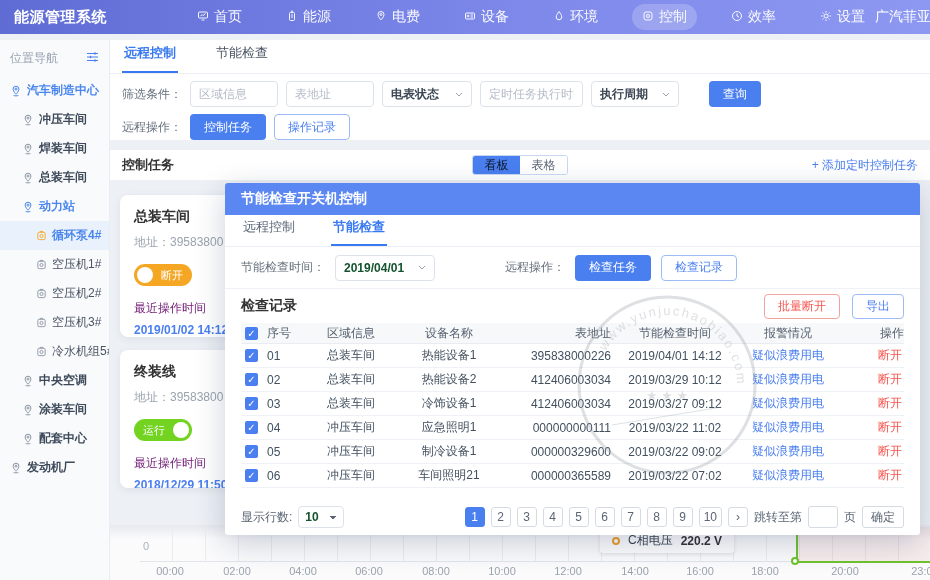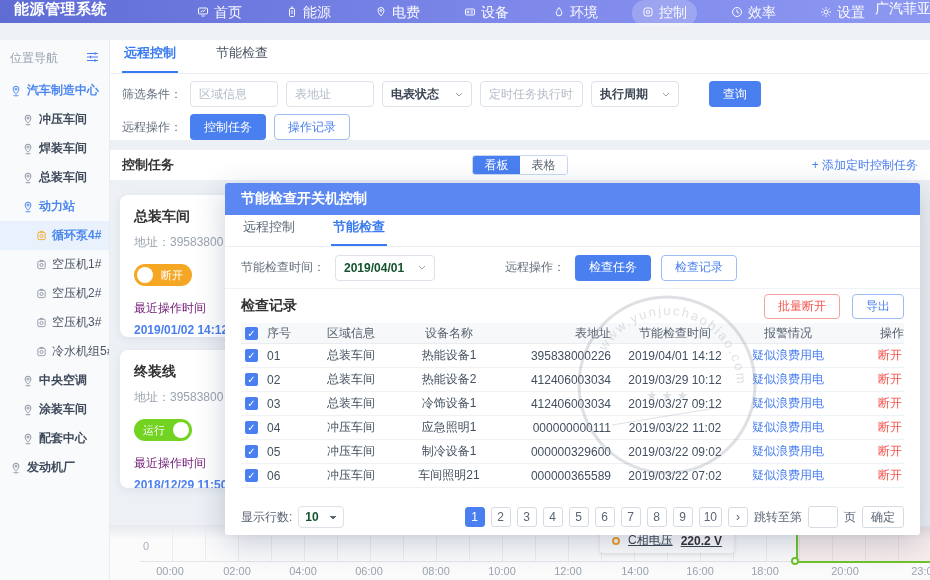"能源管理系统" .navbar { align-items: flex-start -> center; height: 23px -> 34px }
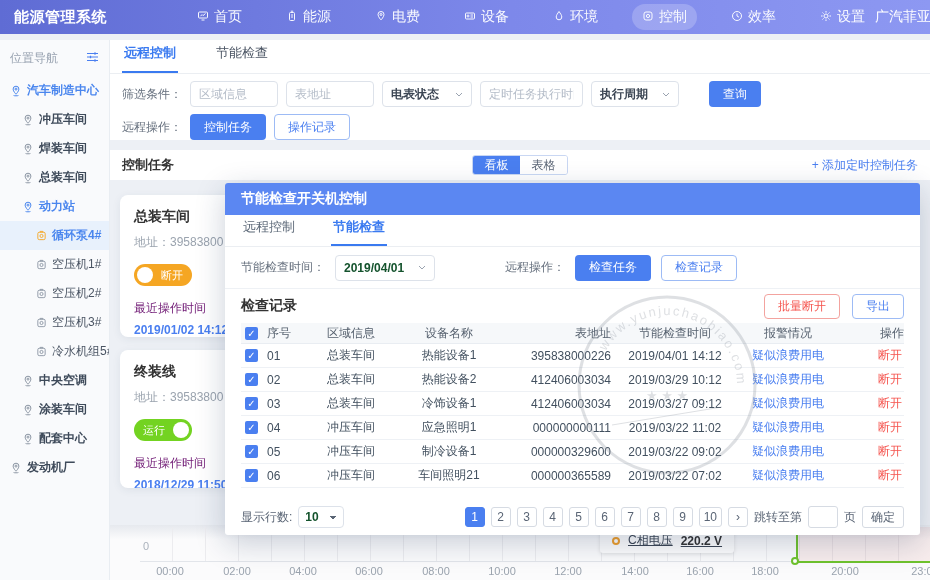"看板" .seg span.on { color: #ffffff -> #0f172a }
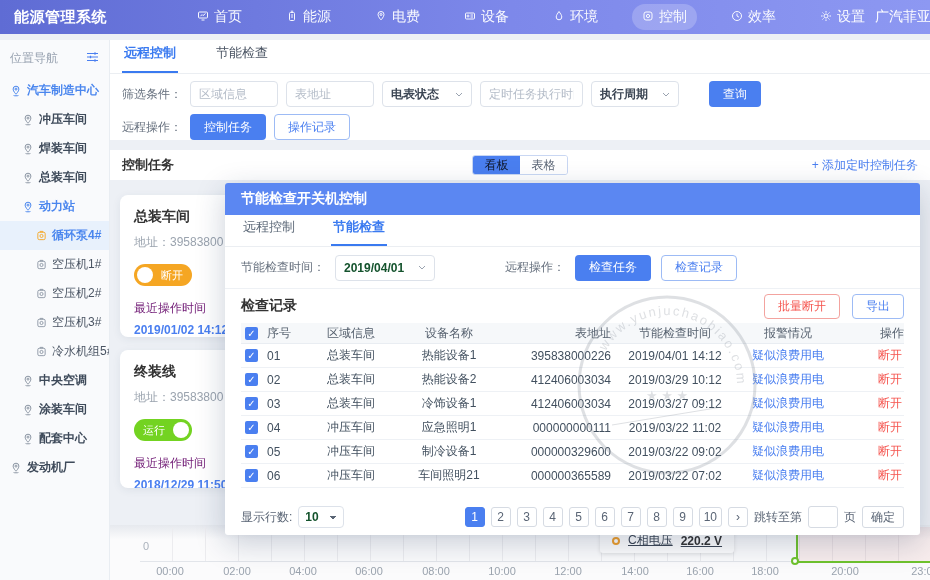"C相电压" .tip { text-decoration: underline -> none }
